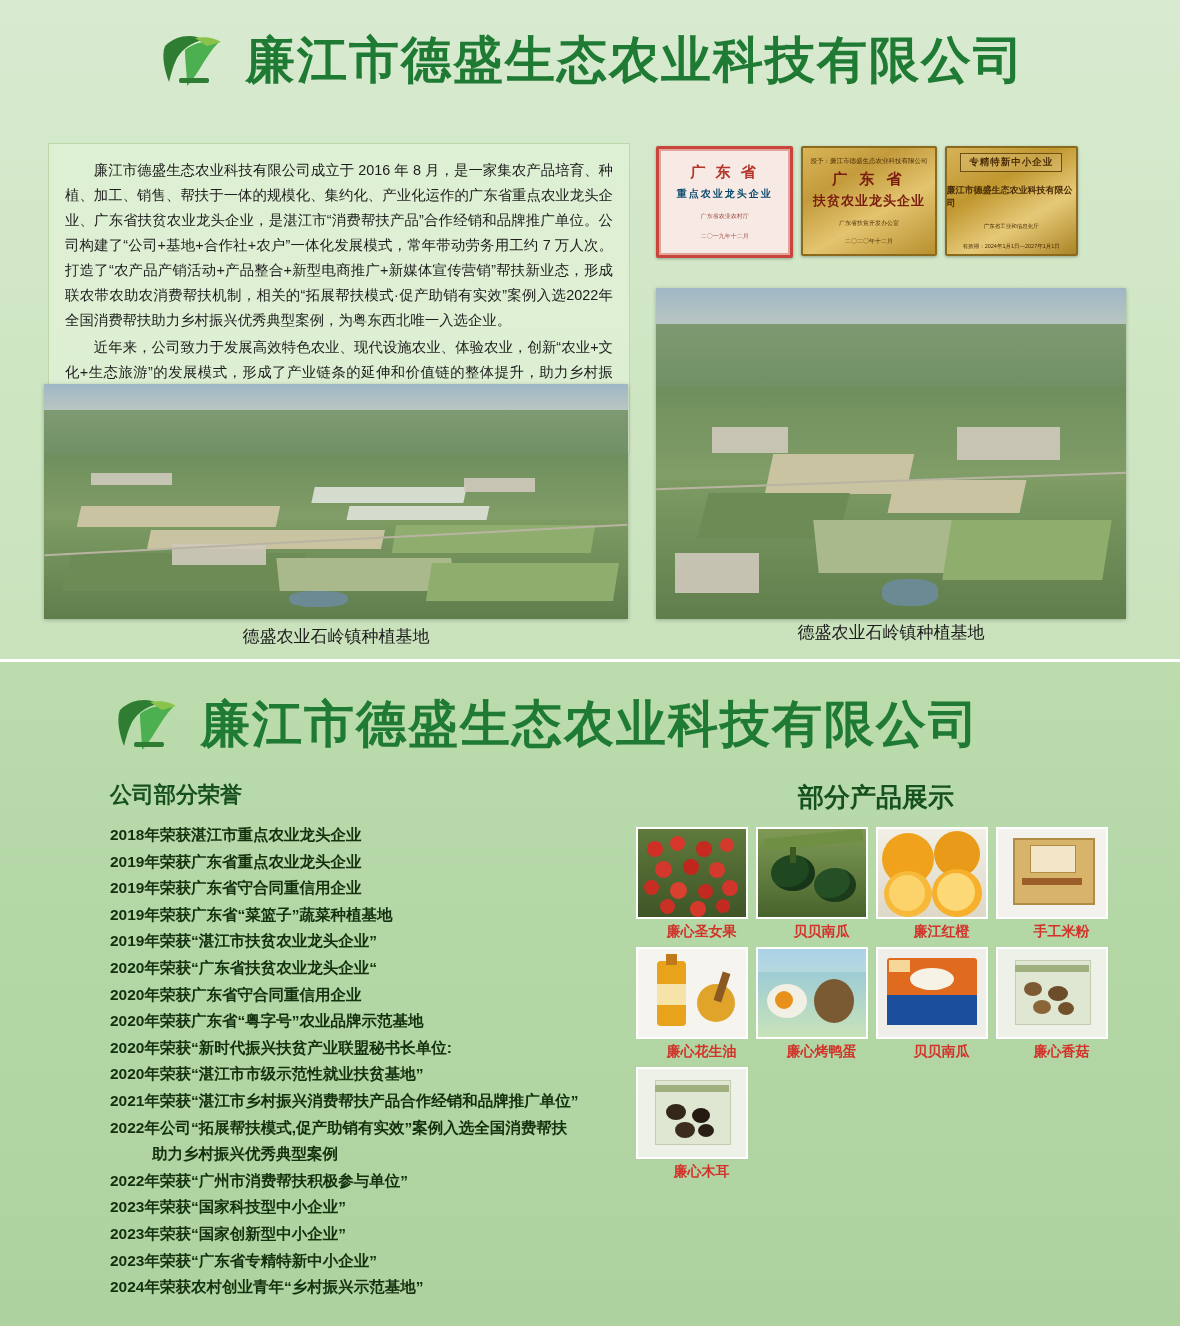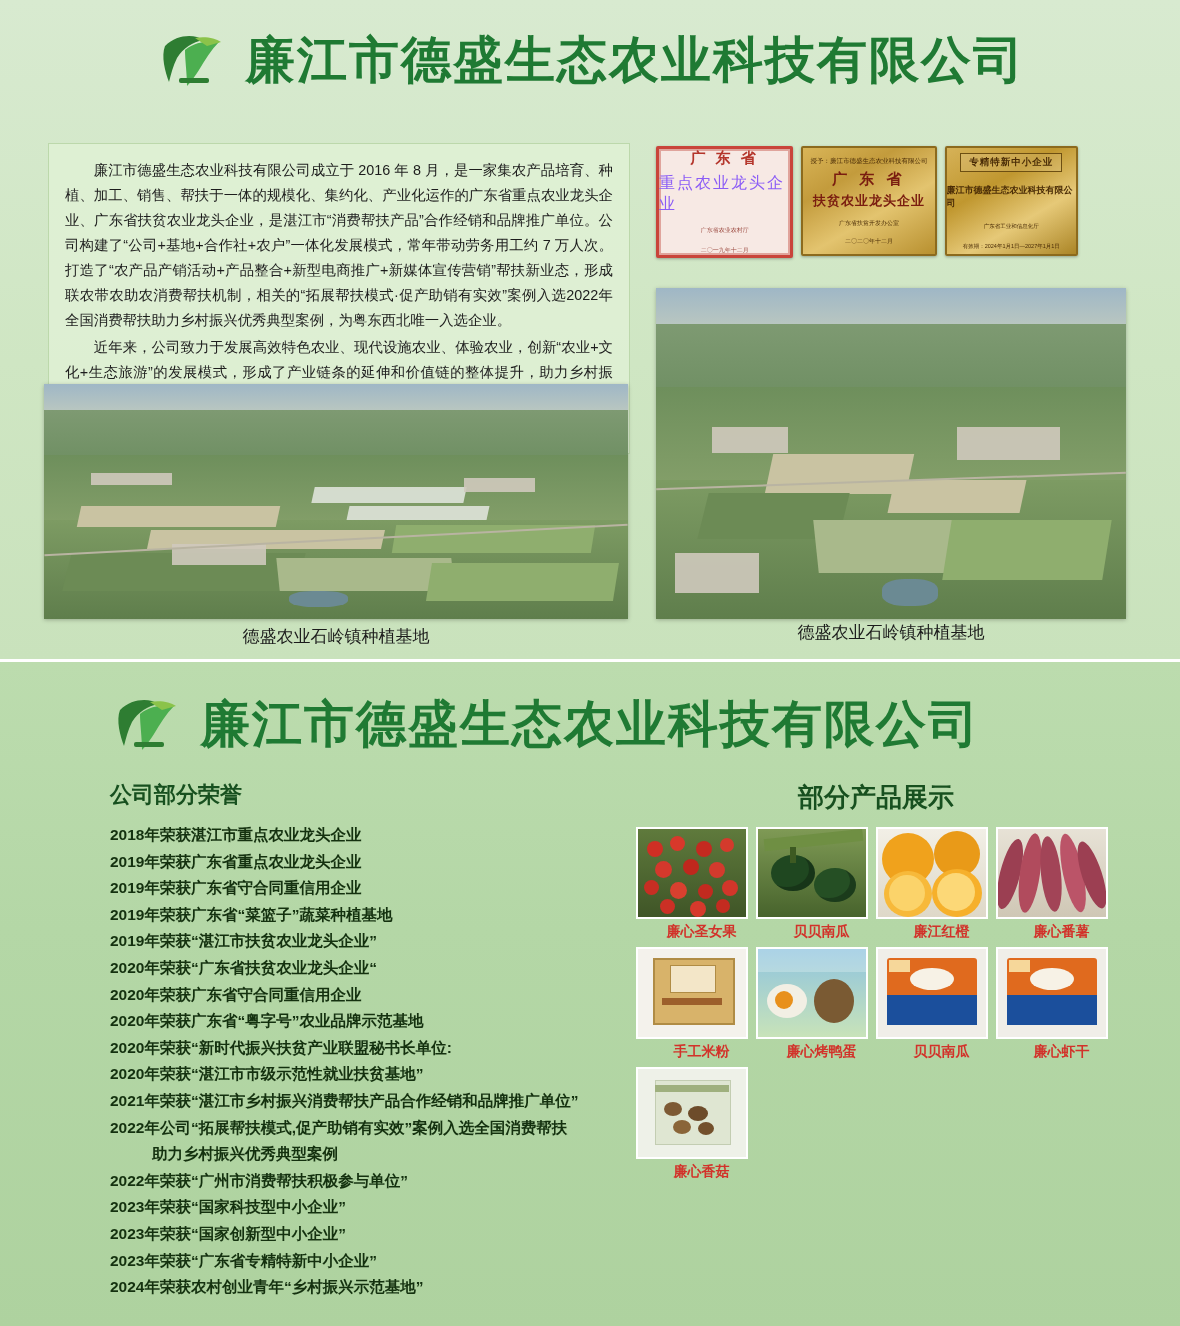"重点农业龙头企业" .plq.red .l2 { color: #8b5cf6 -> #0c4a6e; font-size: 16px -> 10px; font-weight: normal -> bold }
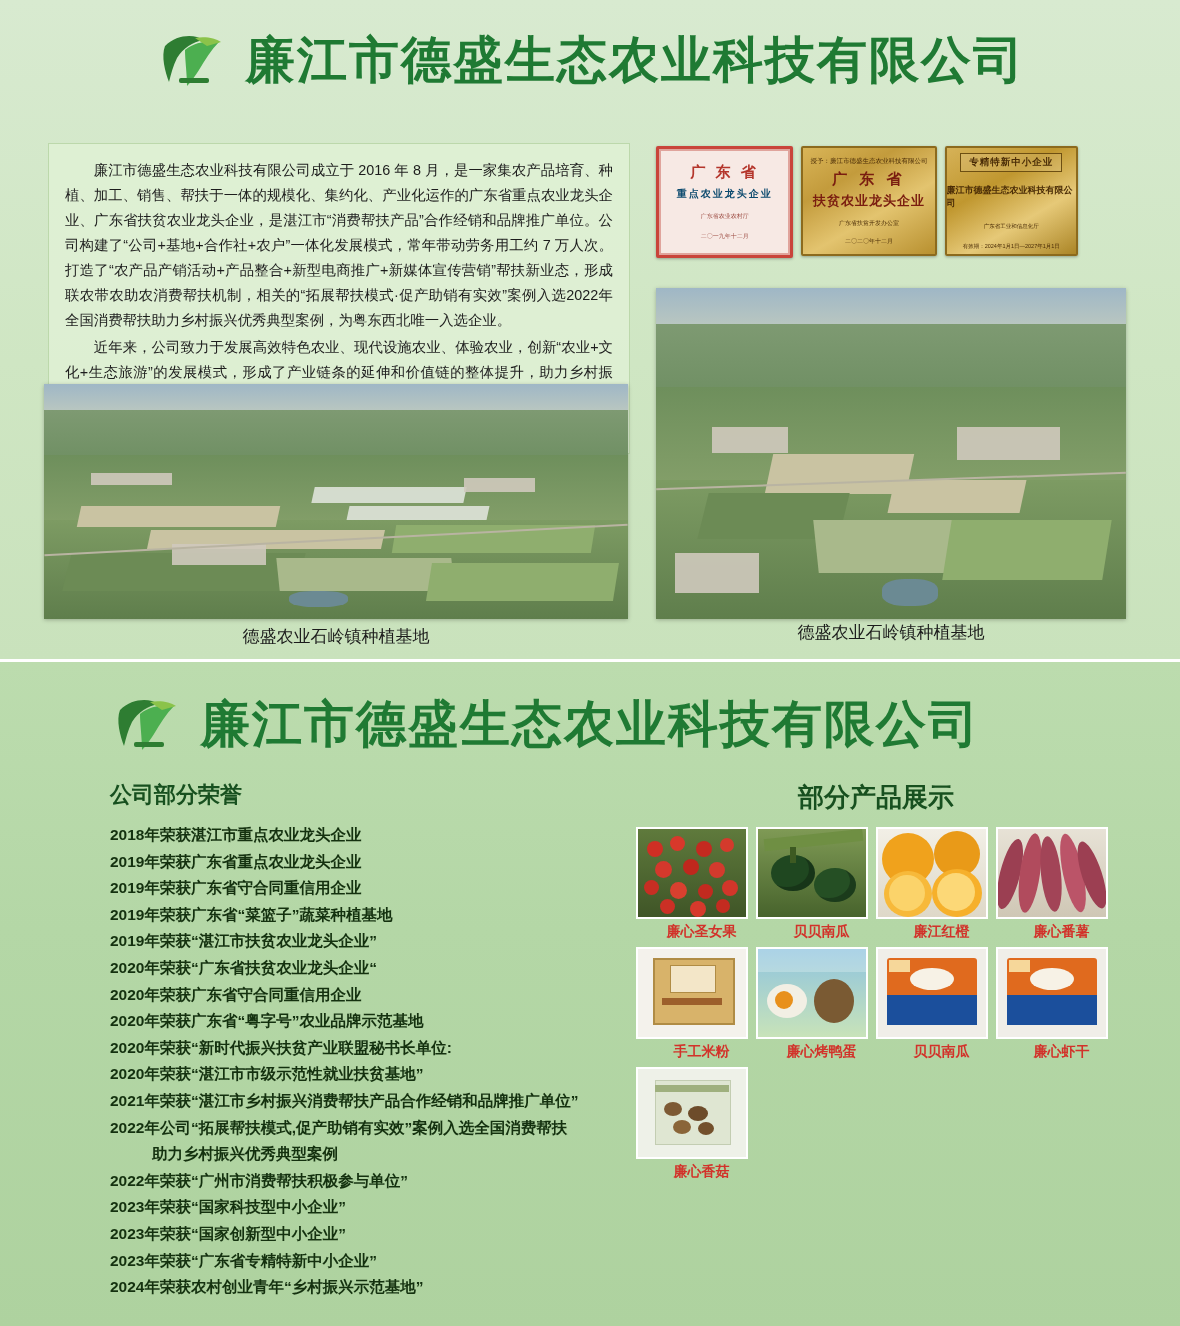"廉心番薯" div.cell { html: <div> <div> <div></div> <div></div> <div></div> <div></div> <div></div> <div></div> </div> <div>廉心番薯</div> </div> -> none }
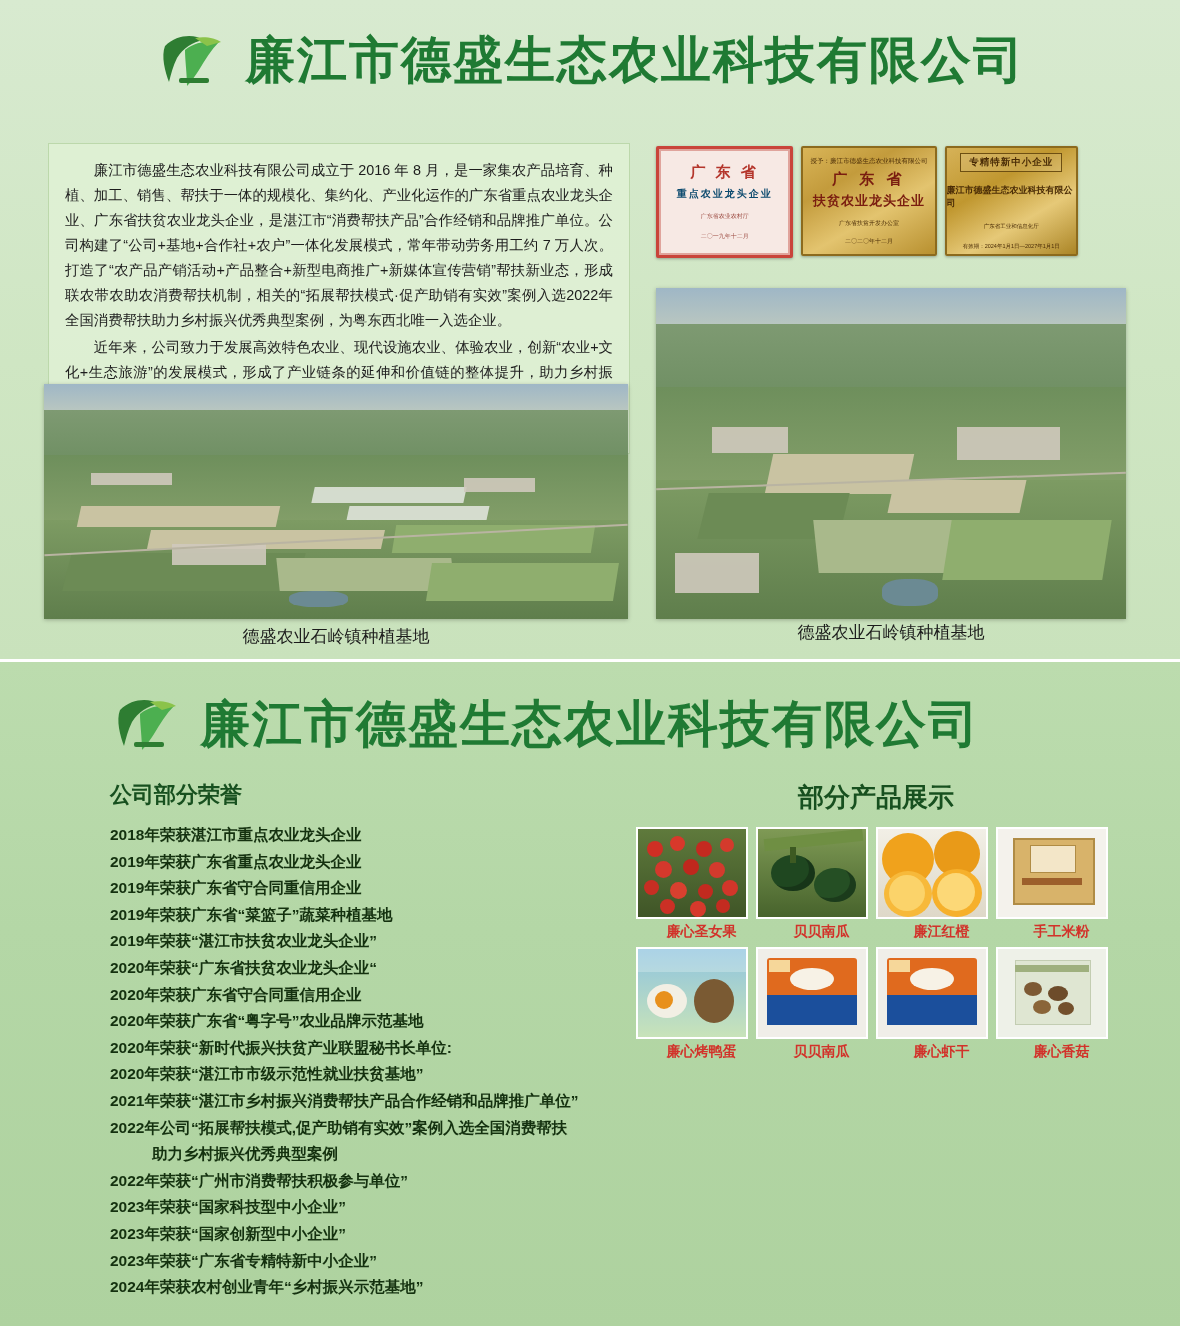"廉心花生油" div.cell { html: none -> <div> <div> <div></div> <div></div> <div></div> <div></div> <div></div> <div></div> </div> <div>廉心花生油</div> </div> }
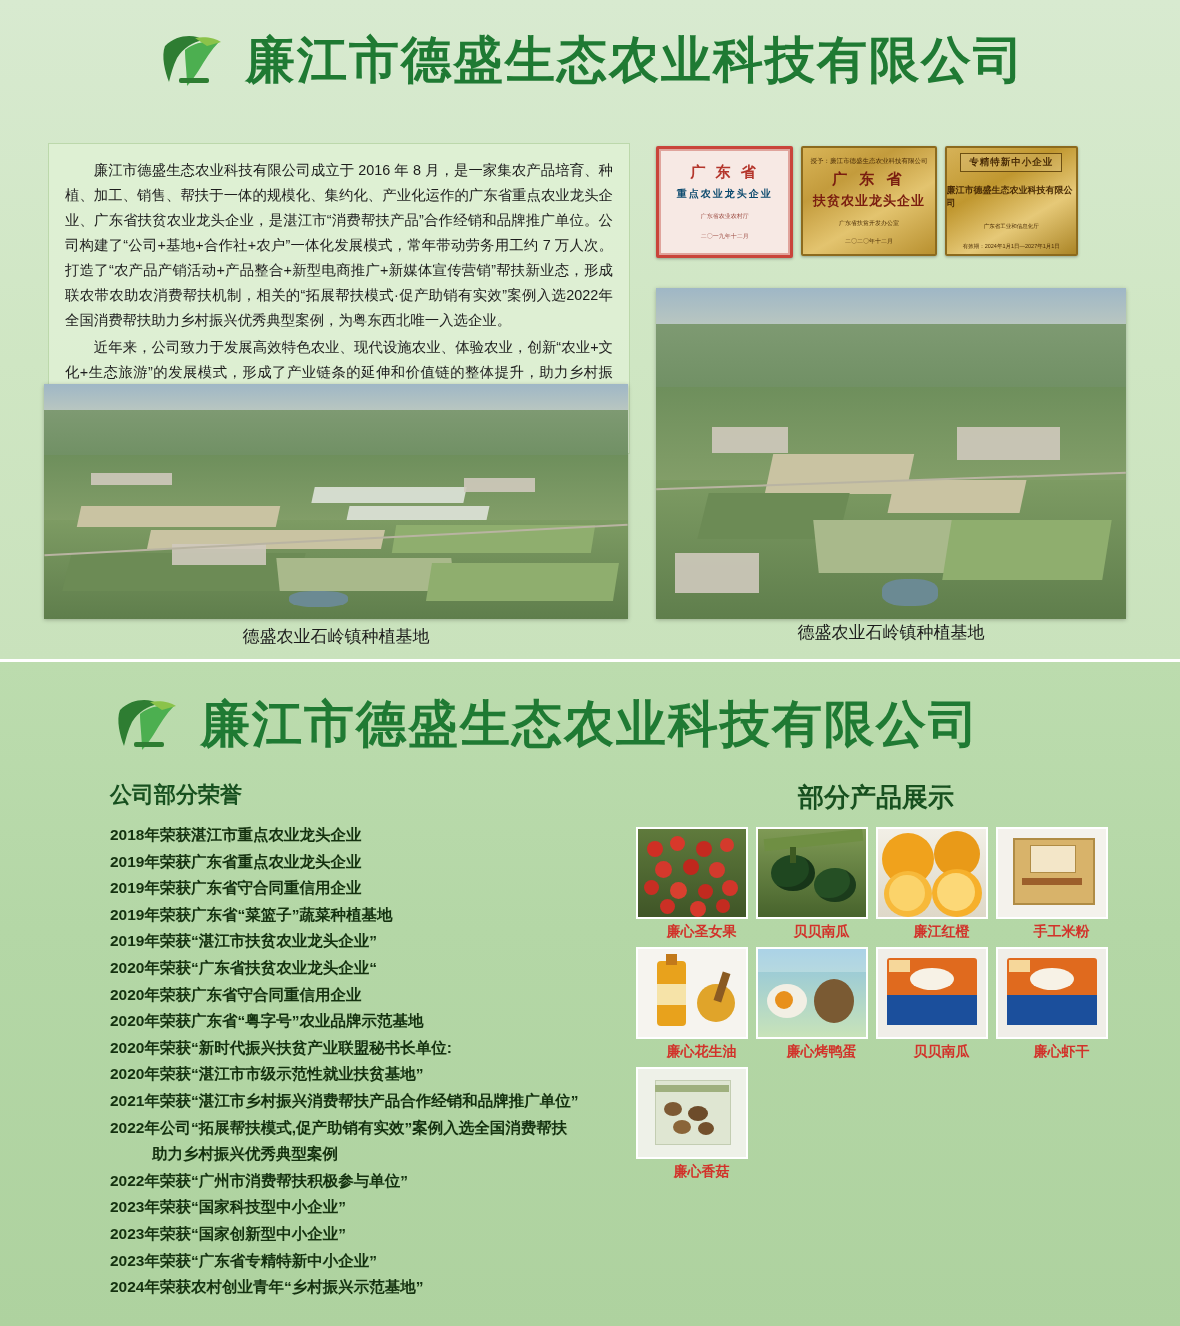"廉心虾干" div.cell { html: <div> <div> <div></div> <div></div> <div></div> <div></div> <div></div> </div> <div>廉心虾干</div> </div> -> none }
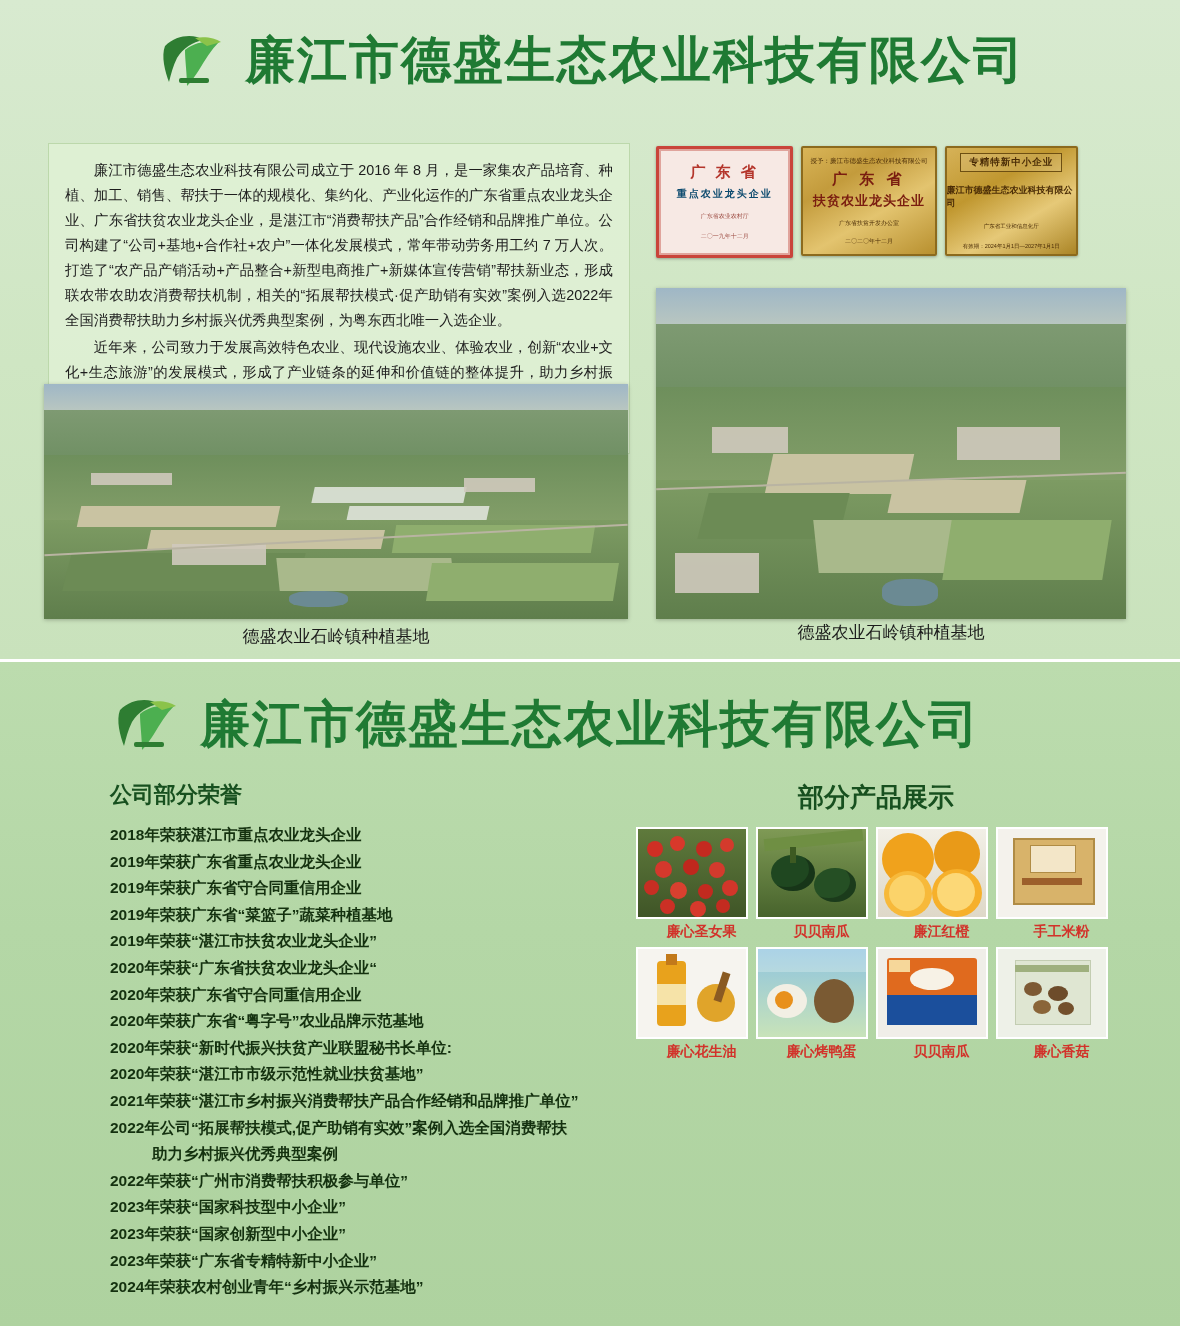"廉心木耳" div.cell { html: none -> <div> <div> <div></div> <div></div> <div></div> <div></div> <div></div> <div></div> <div></div> </div> <div>廉心木耳</div> </div> }
